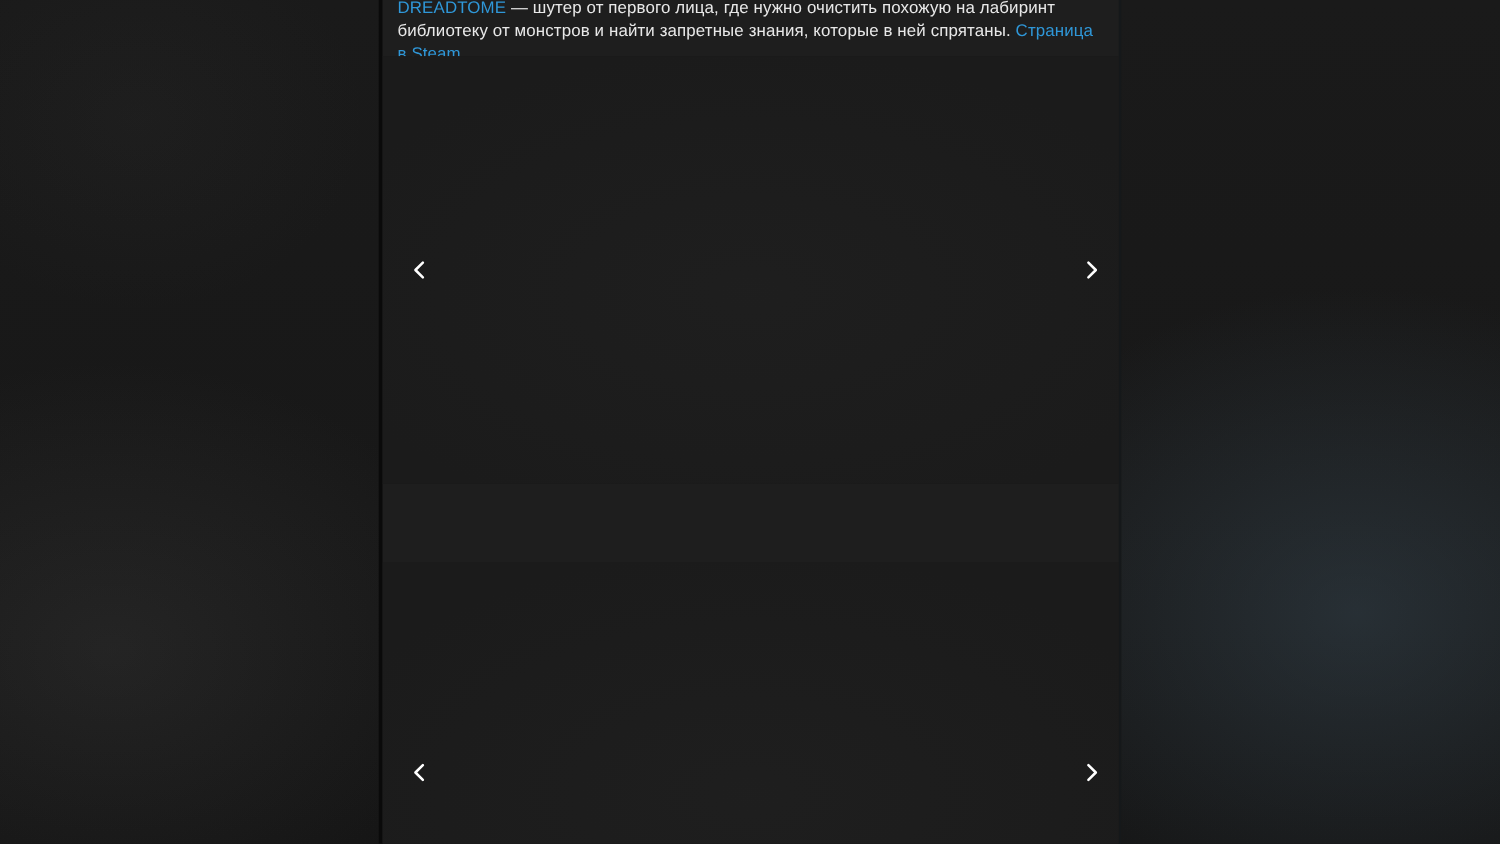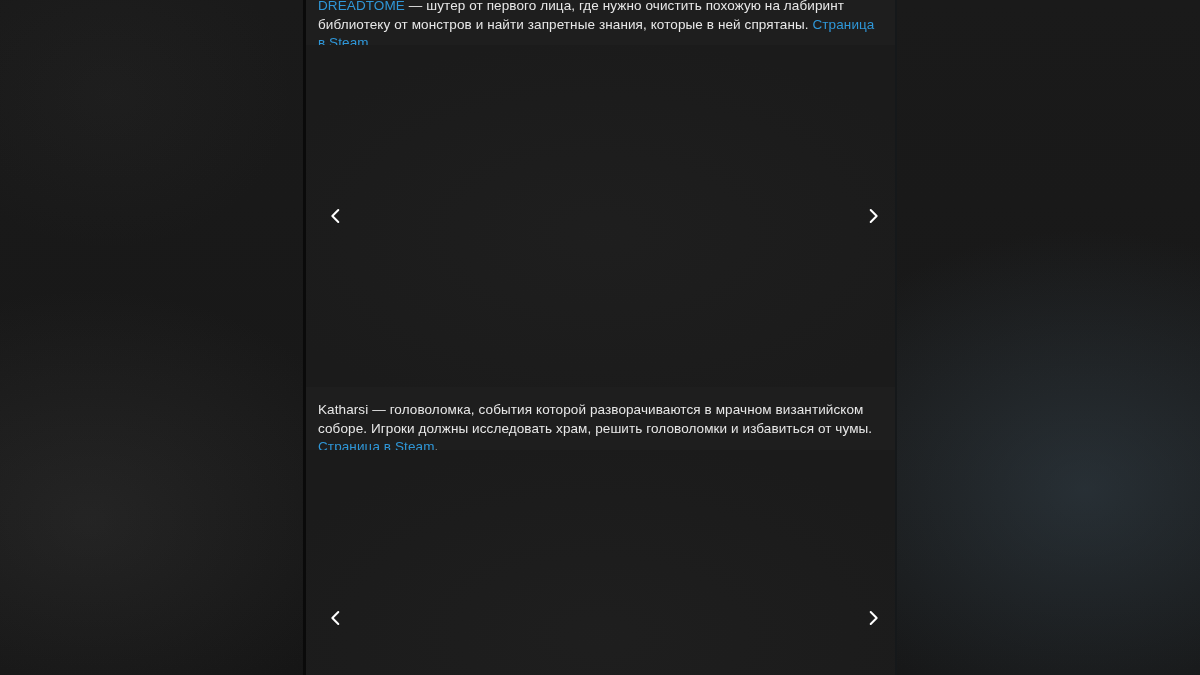"Katharsi — головоломка, события которой" p.article-text { html: <p><span>Katharsi</span><span> — головоломка, события которой разворачиваются в мрачном византийском соборе. Игроки должны исследовать храм, решить головоломки и избавиться от чумы. </span><a>Страница в Steam</a><span>.</span></p> -> none }
